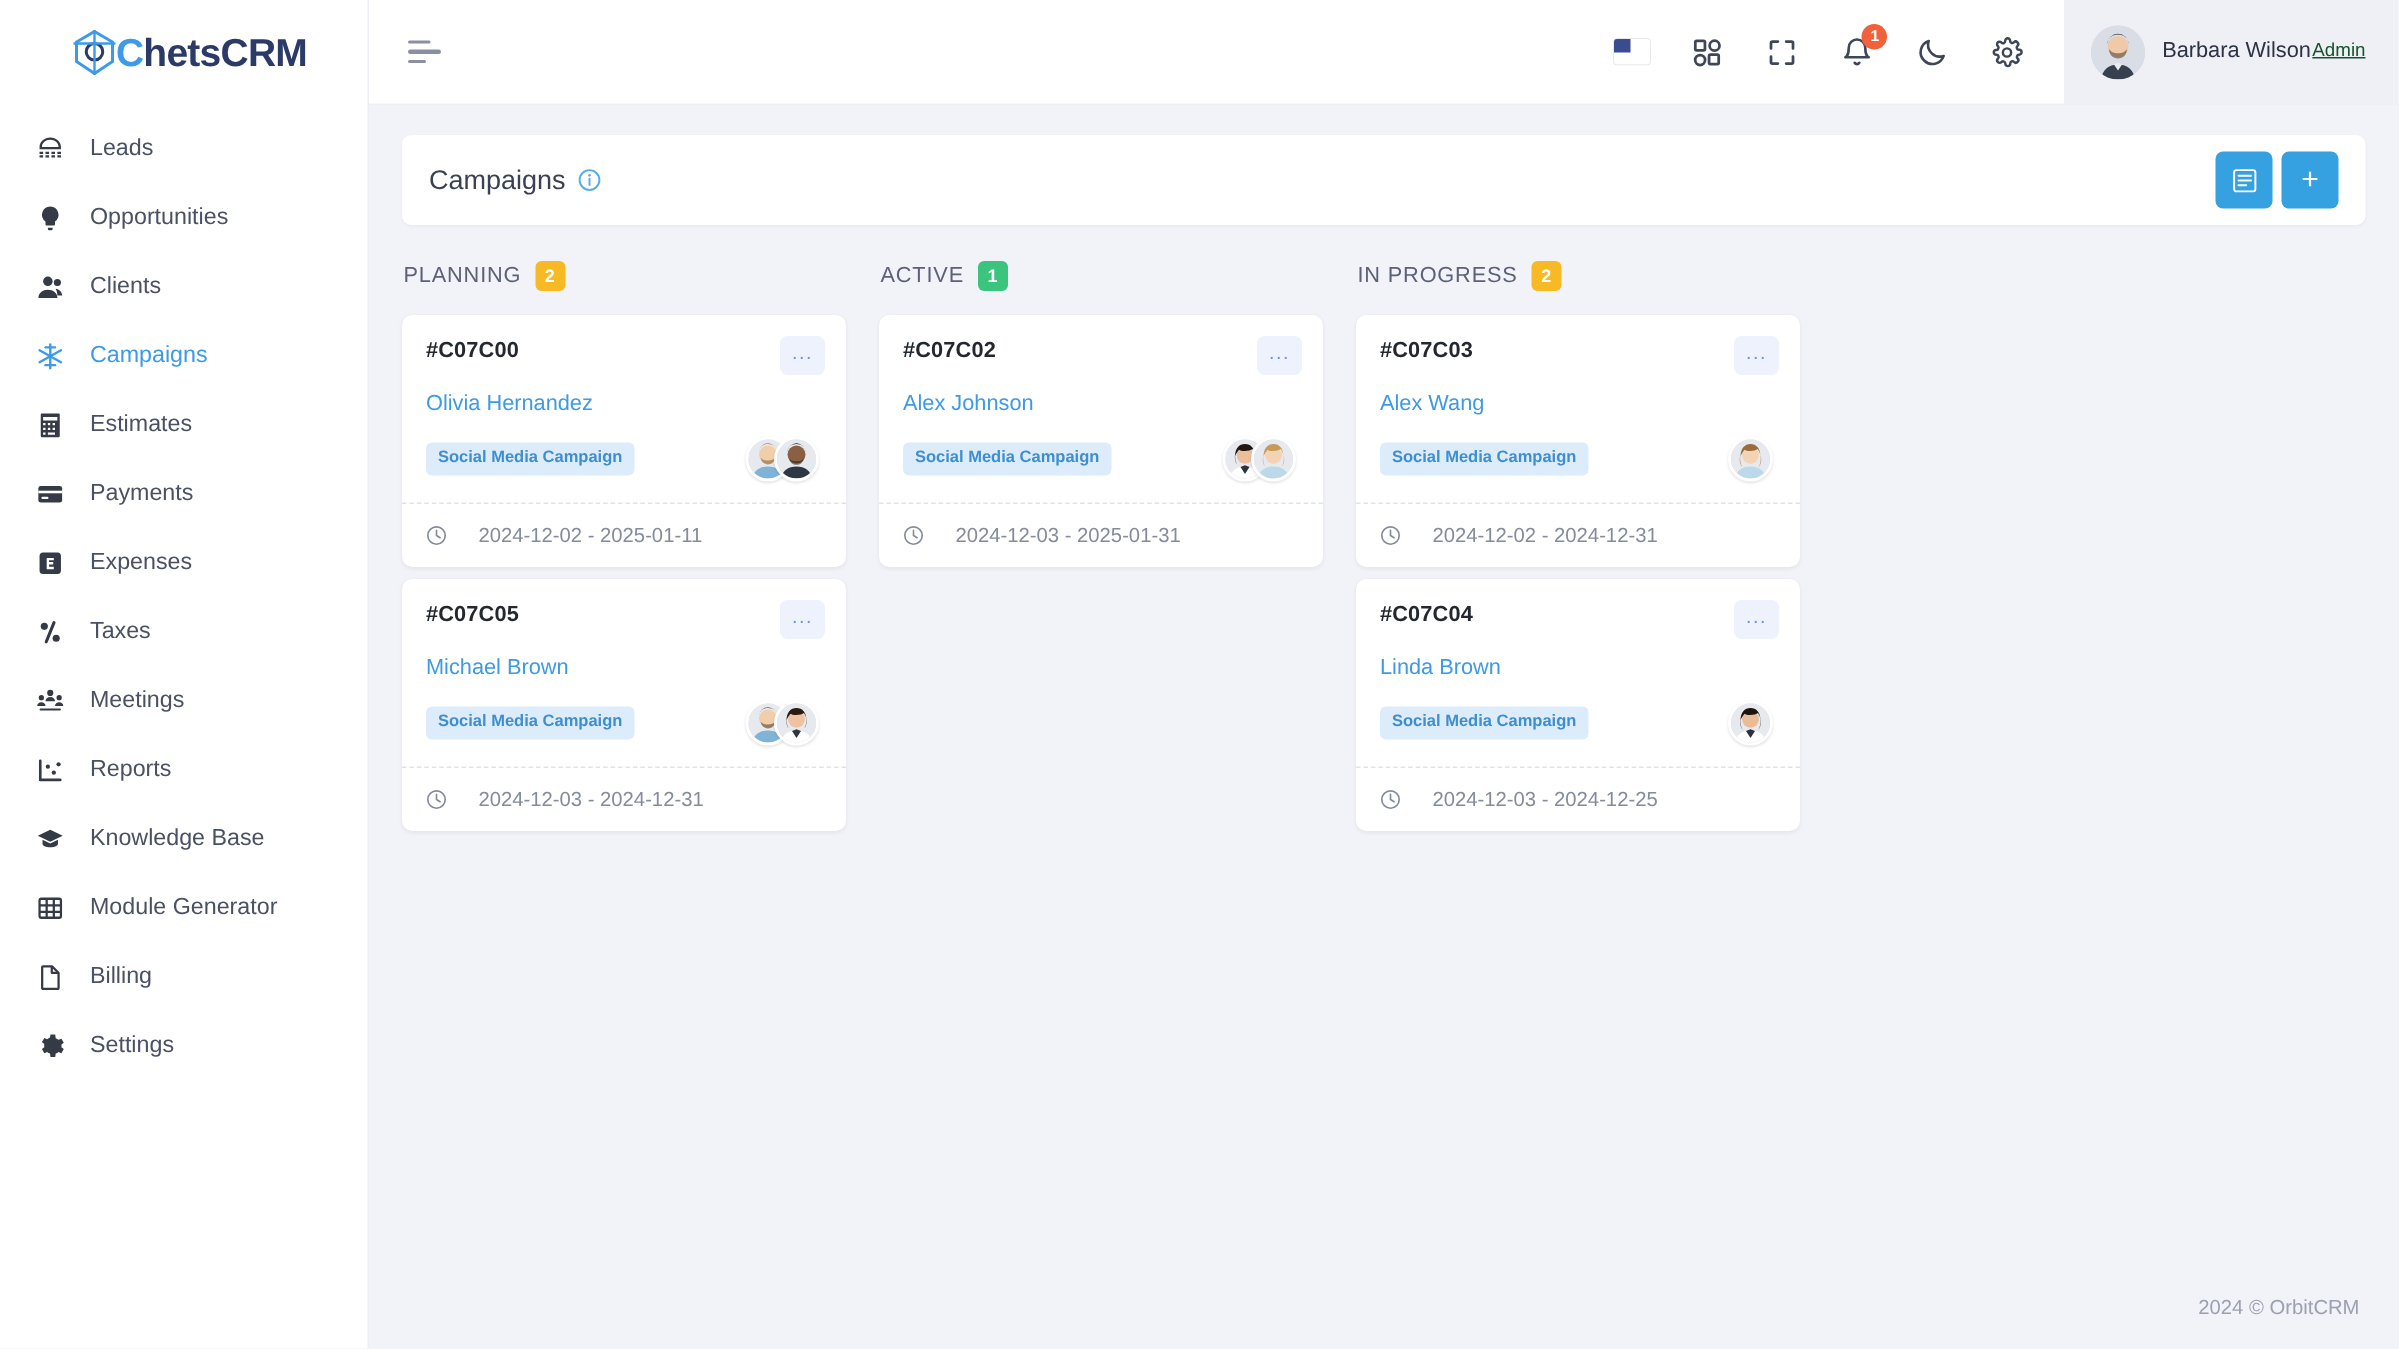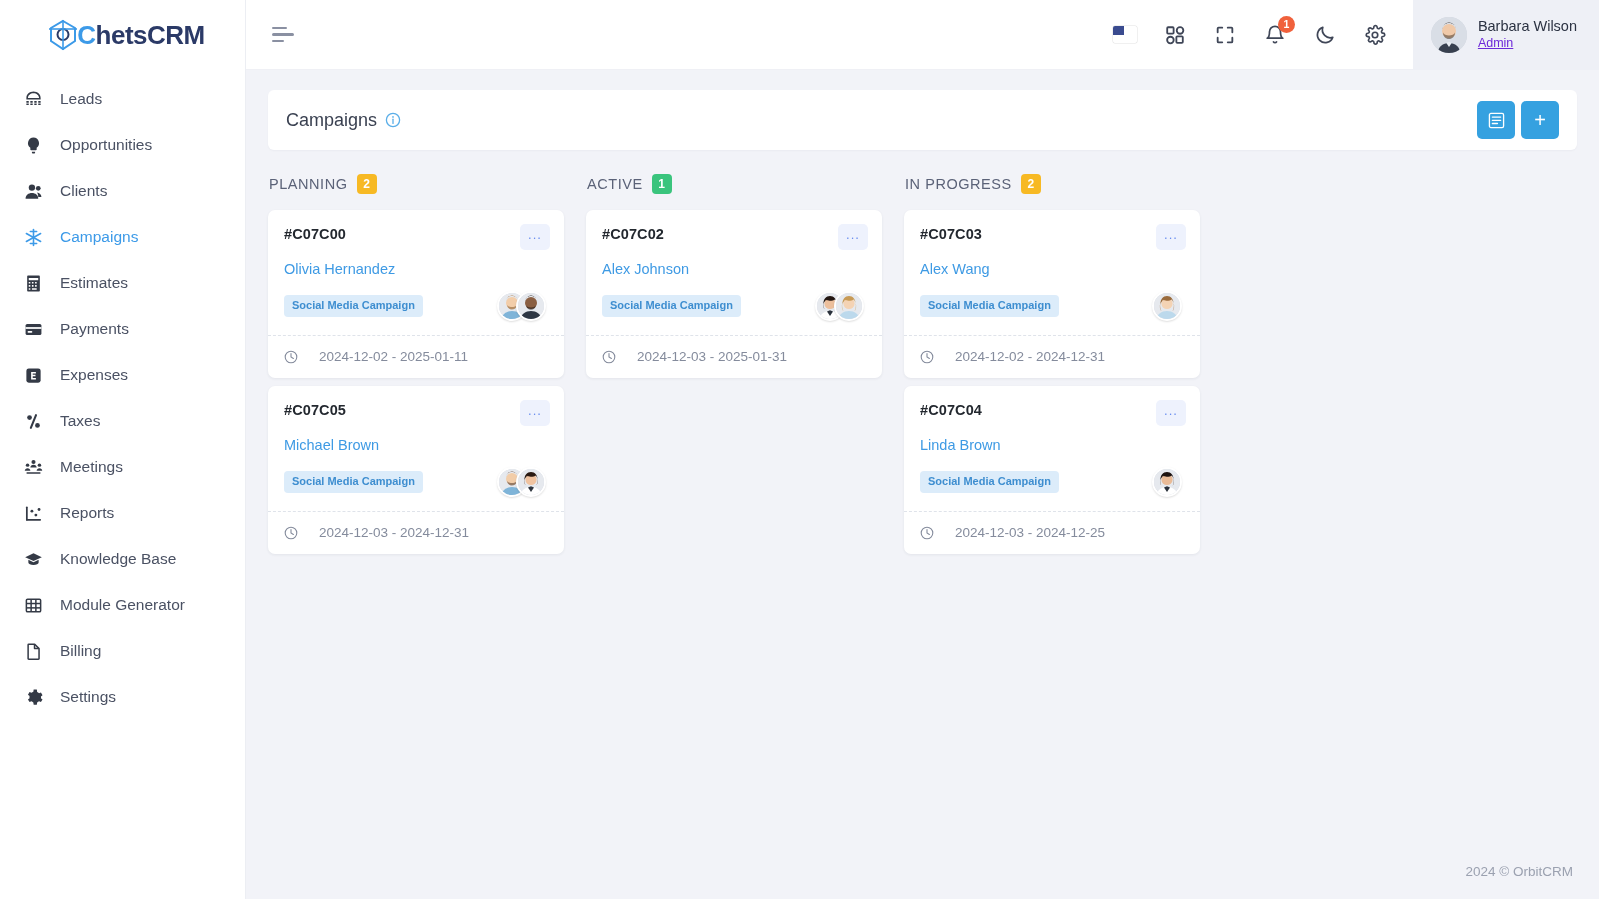"Barbara Wilson" .user-meta { flex-direction: column -> row }
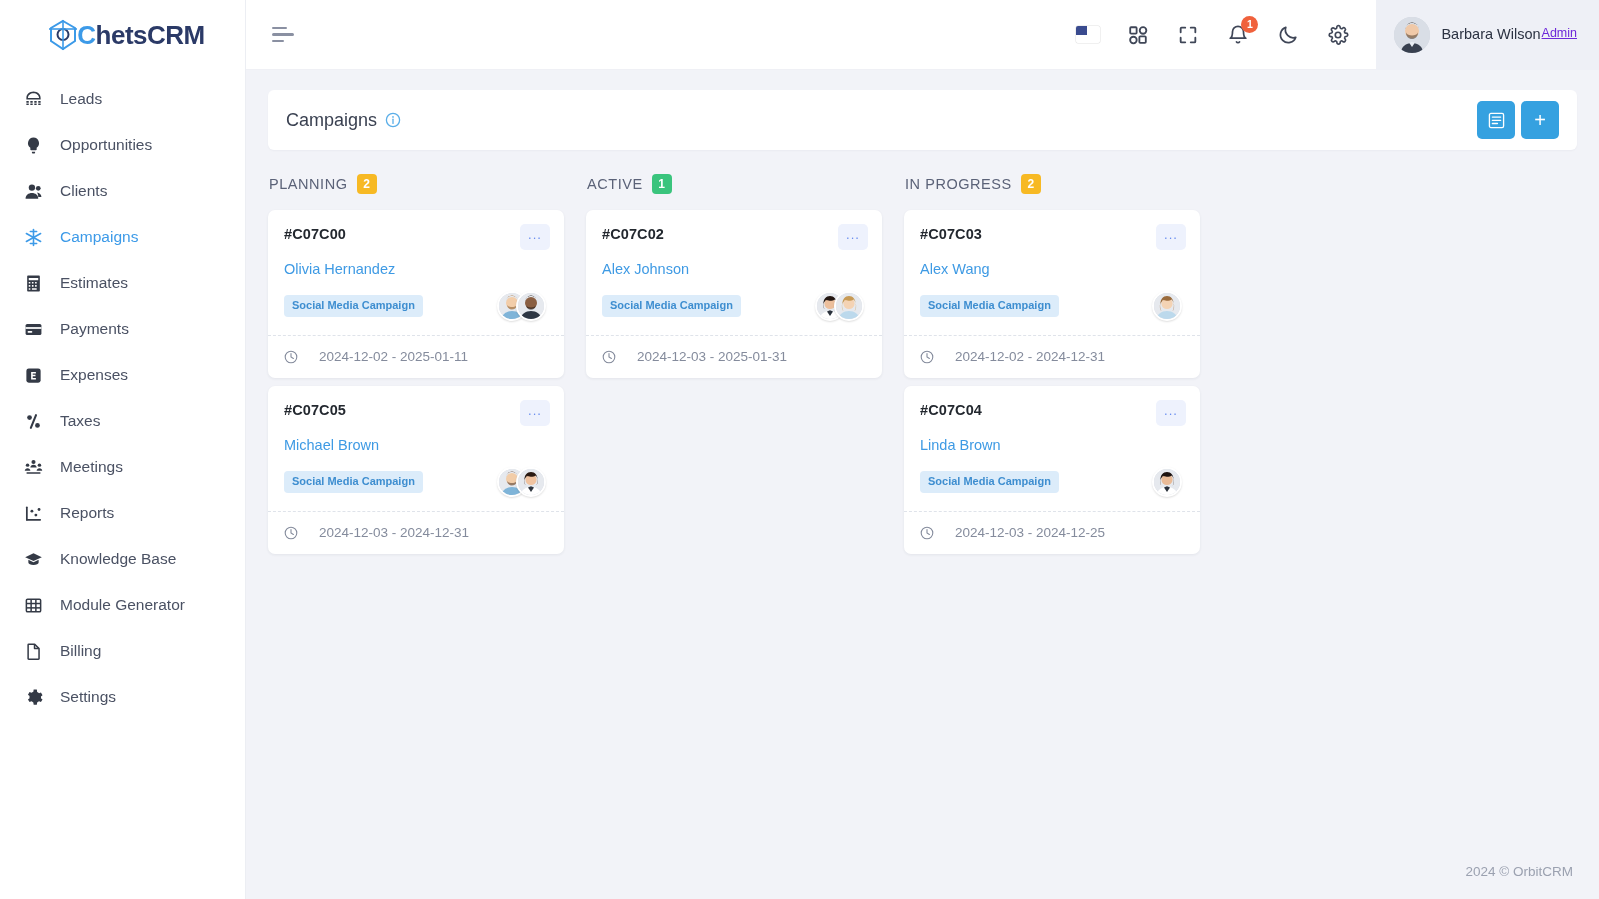"Admin" .user-role { color: #6d28d9 -> #14532d }
